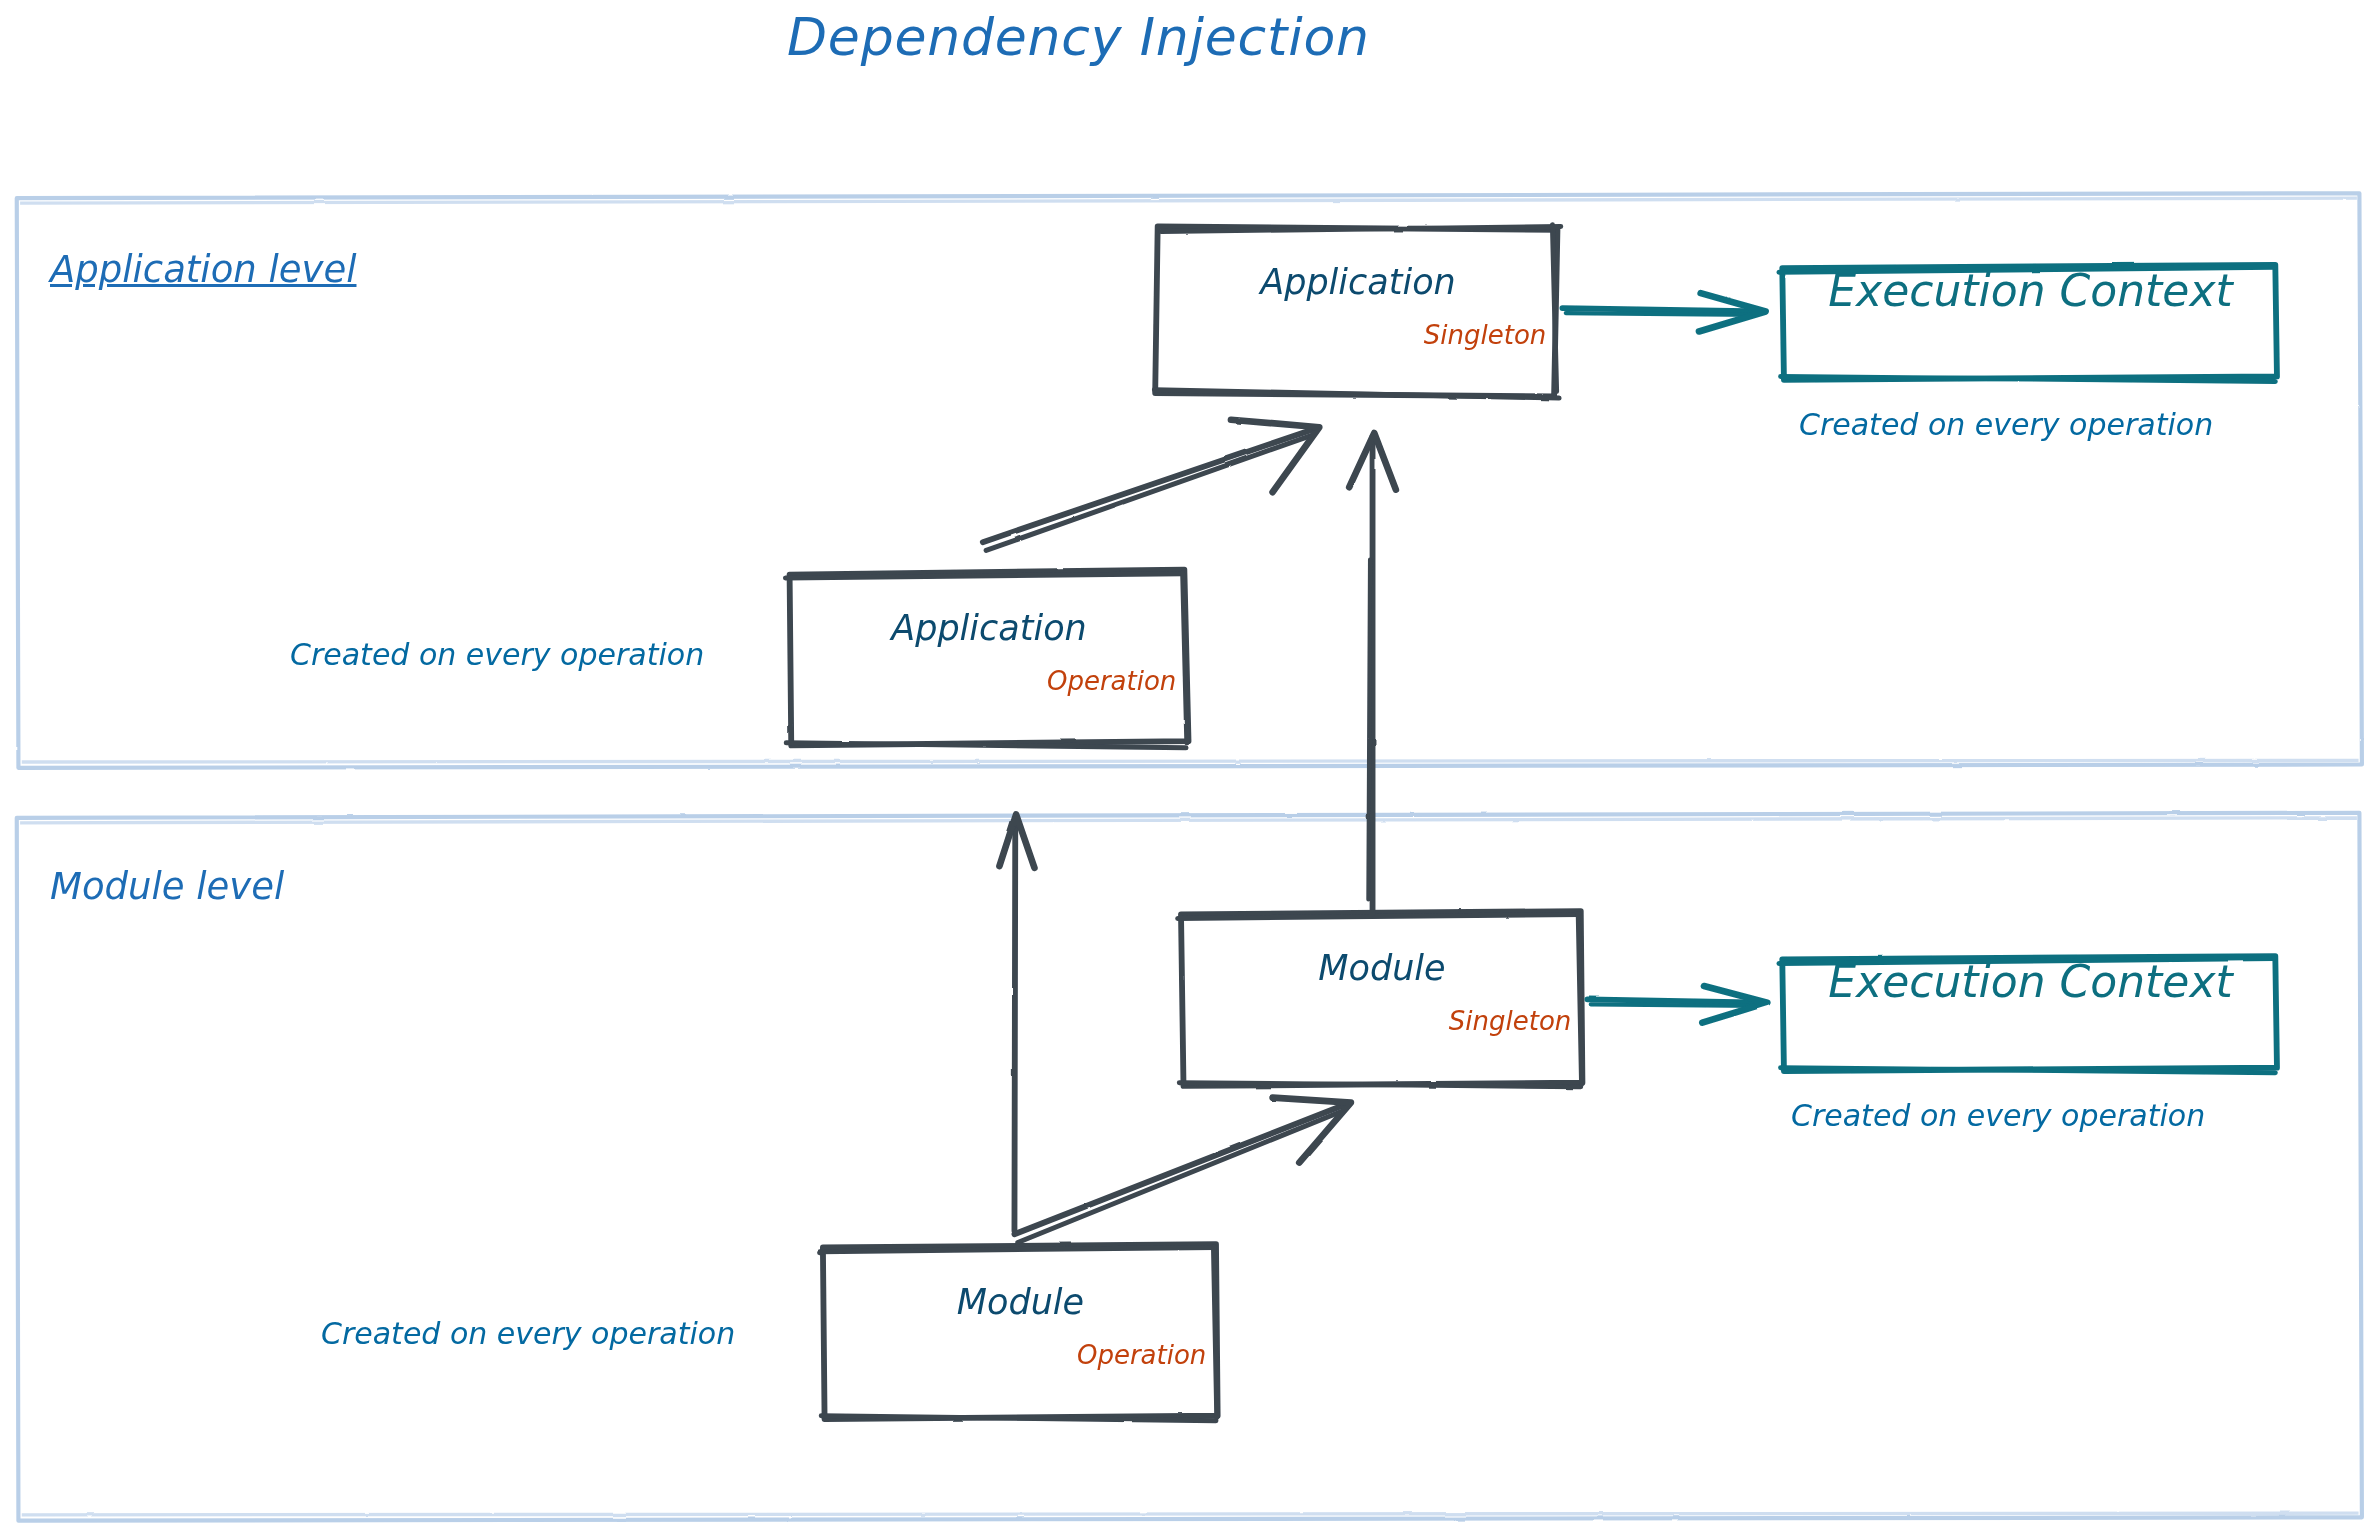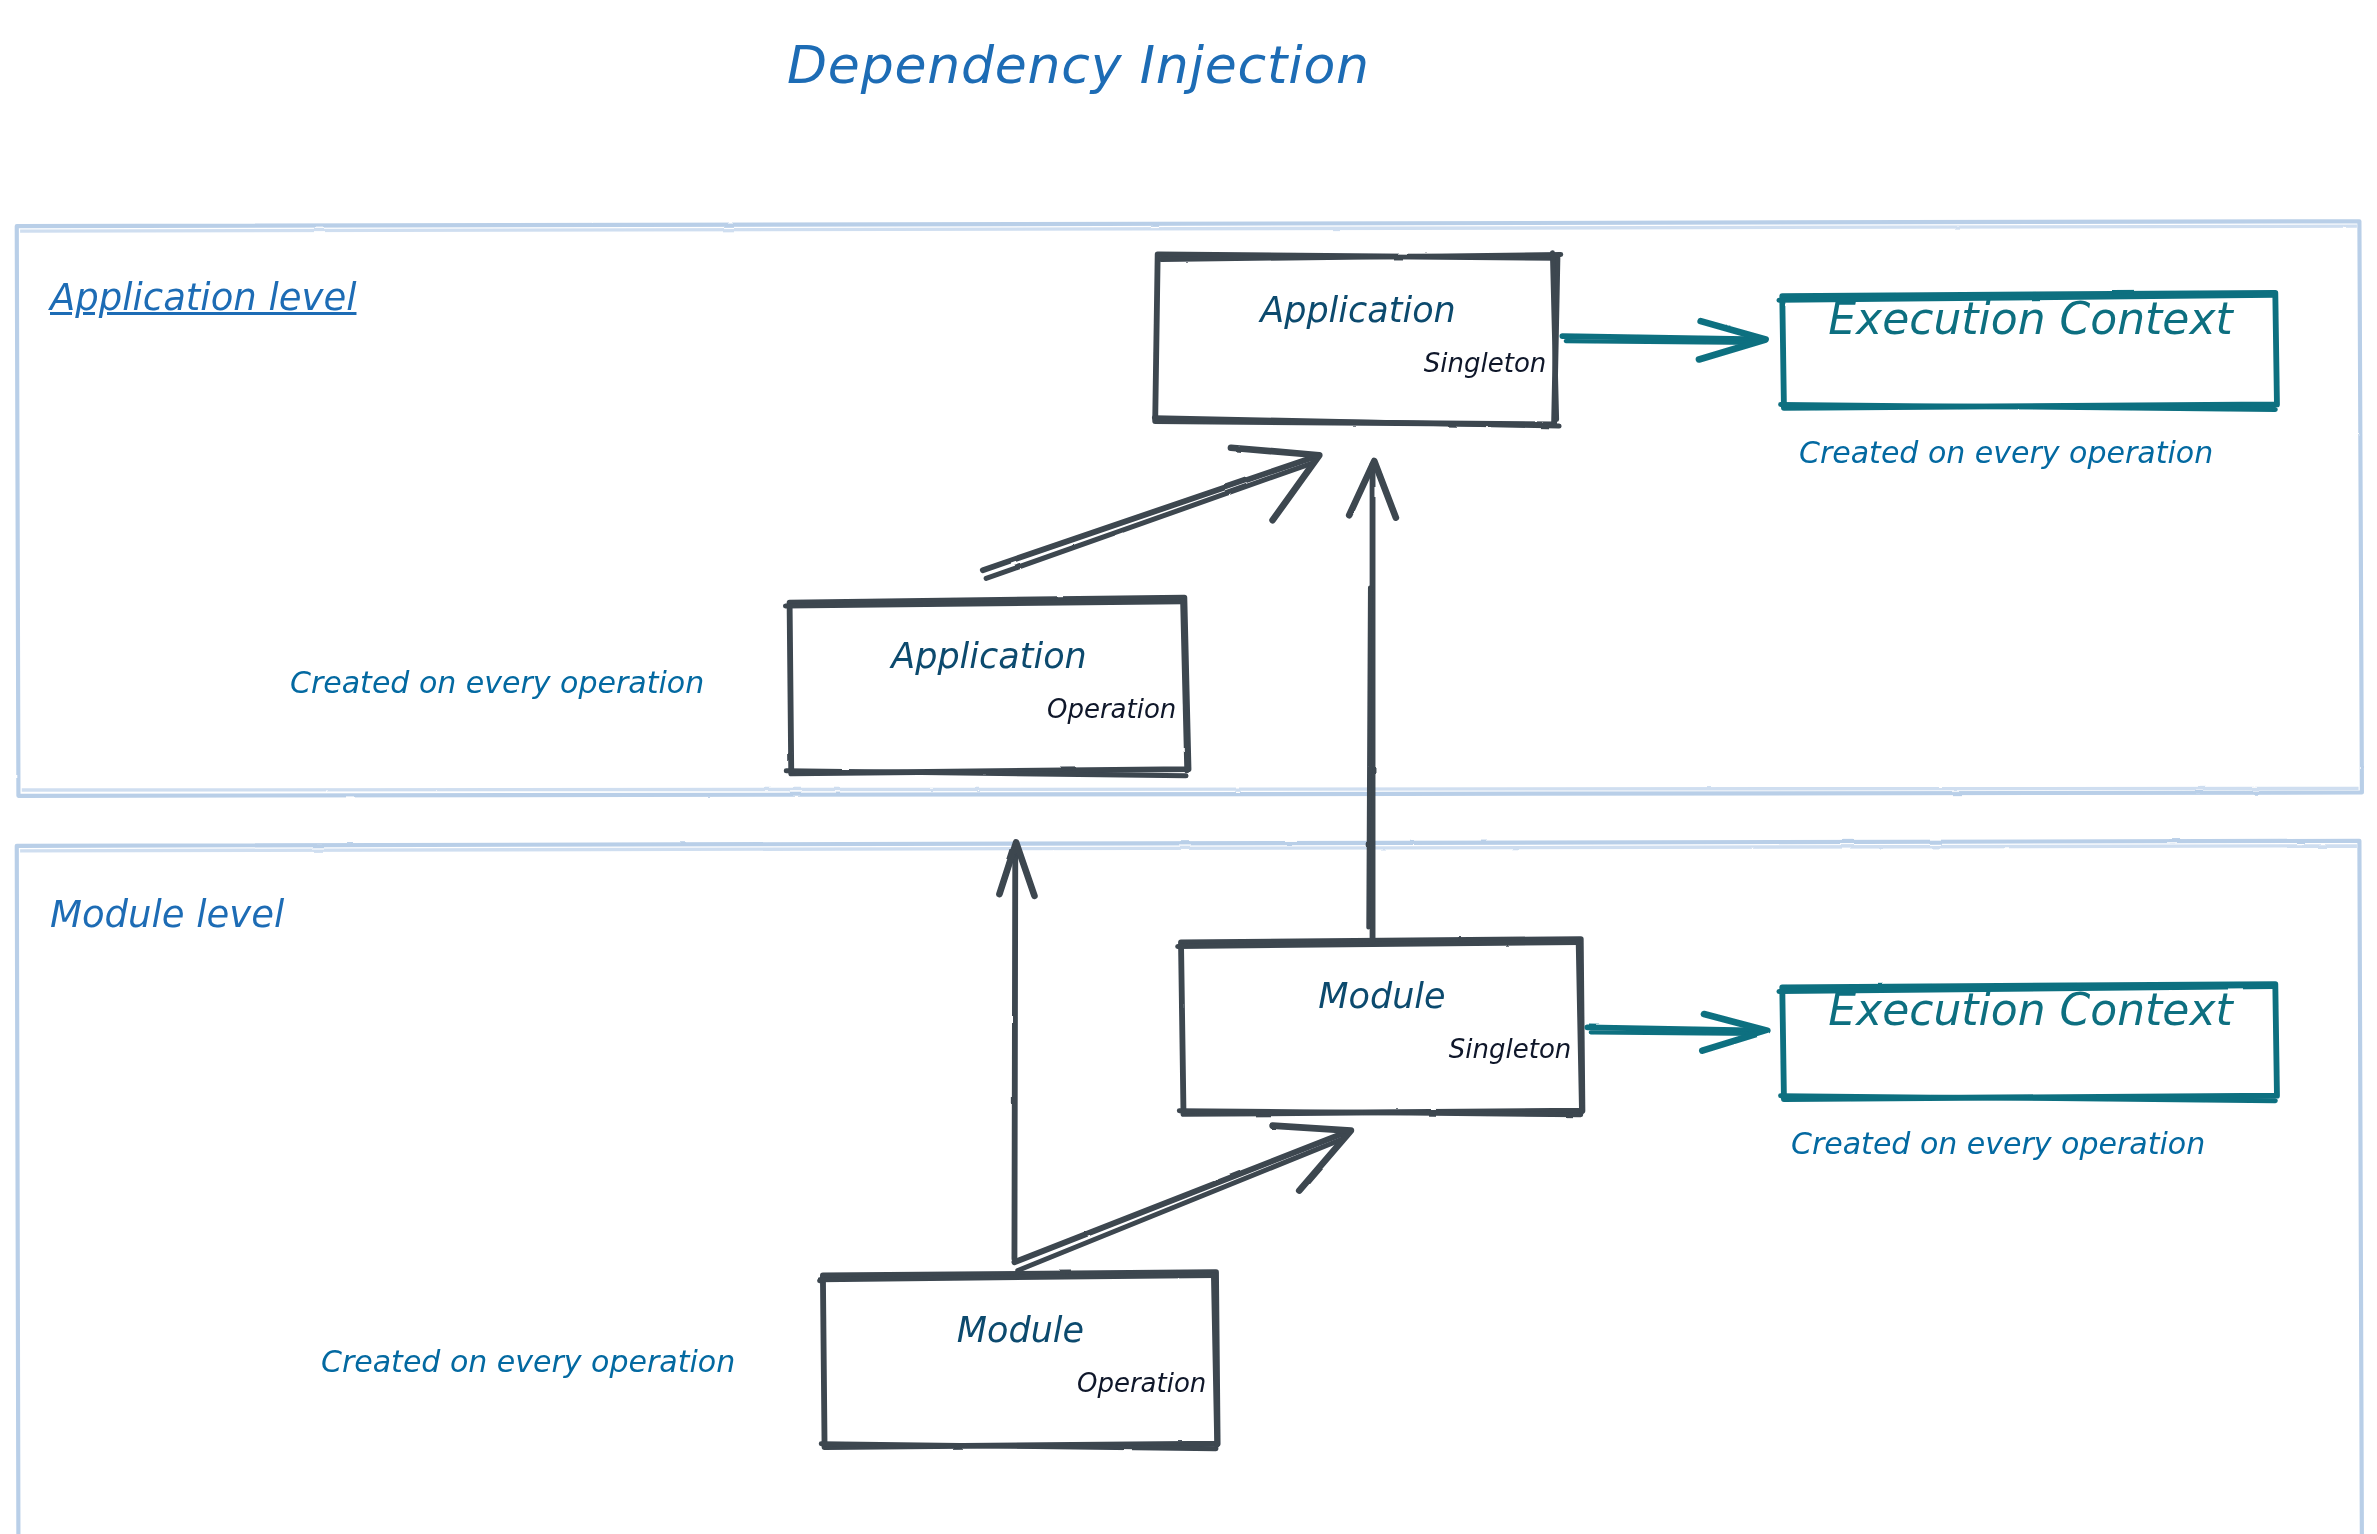"Dependency Injection" #stage { margin-top: 28px -> none }
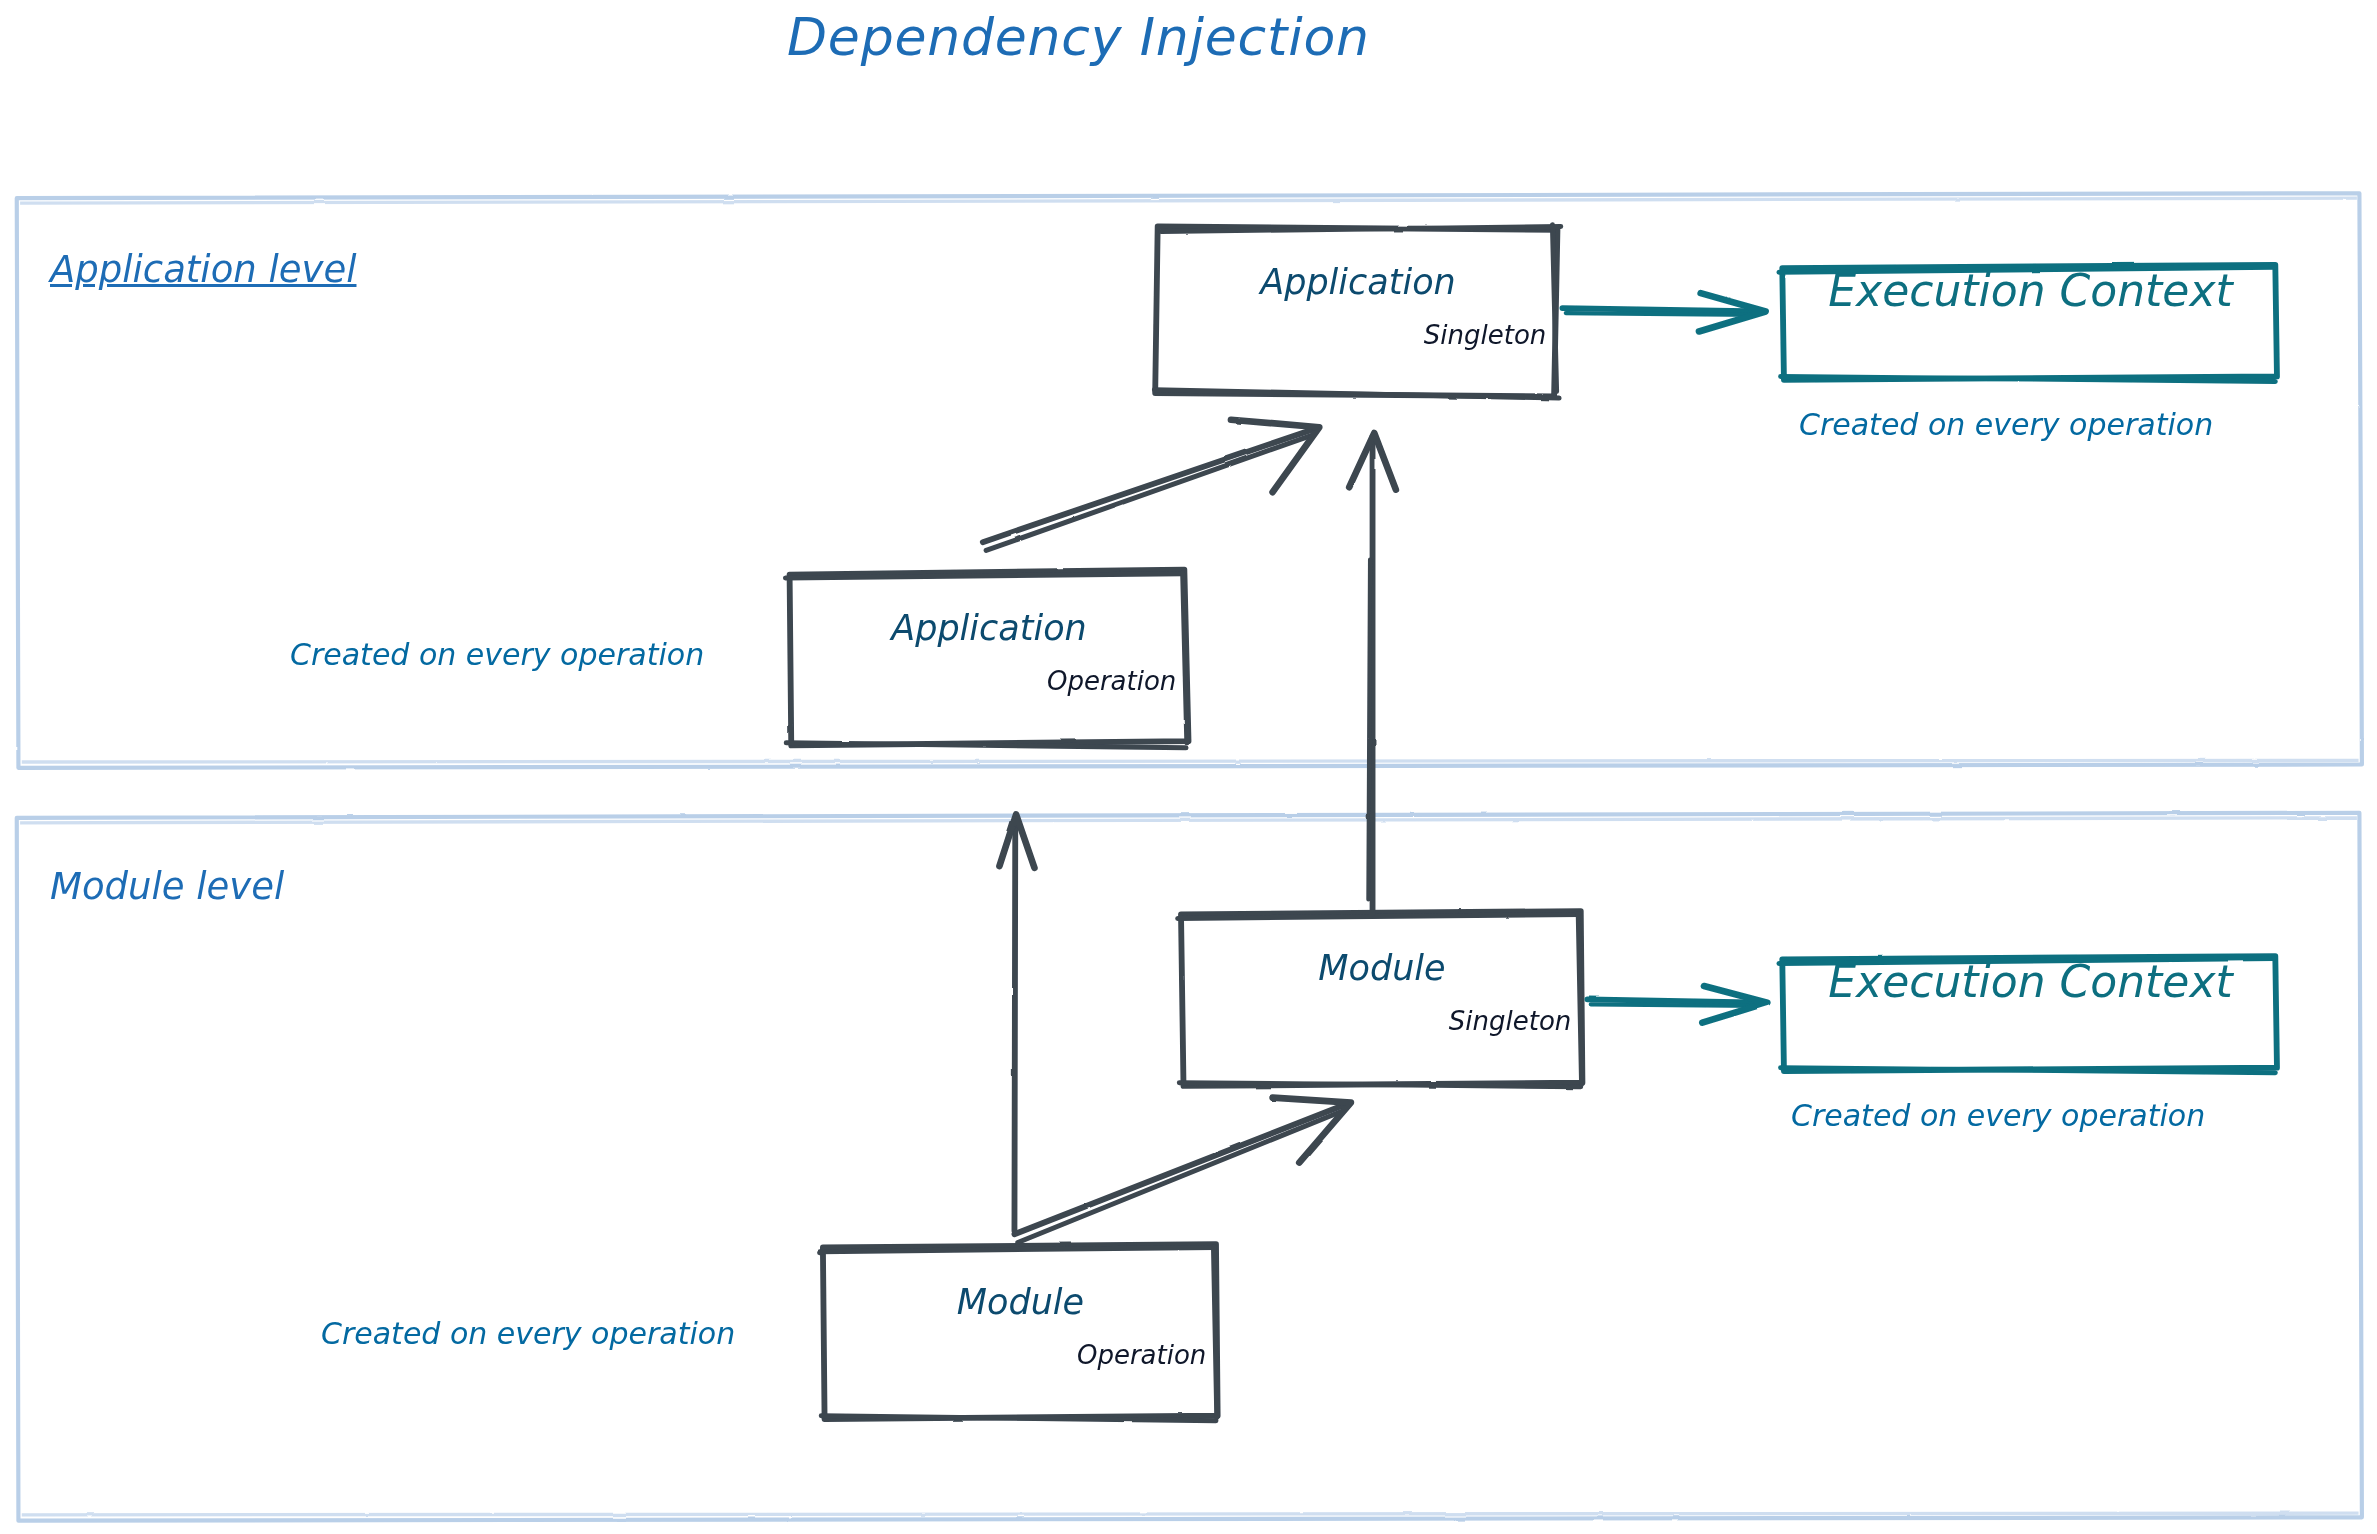"Singleton" .node-scope { color: #0f172a -> #c2410c }
